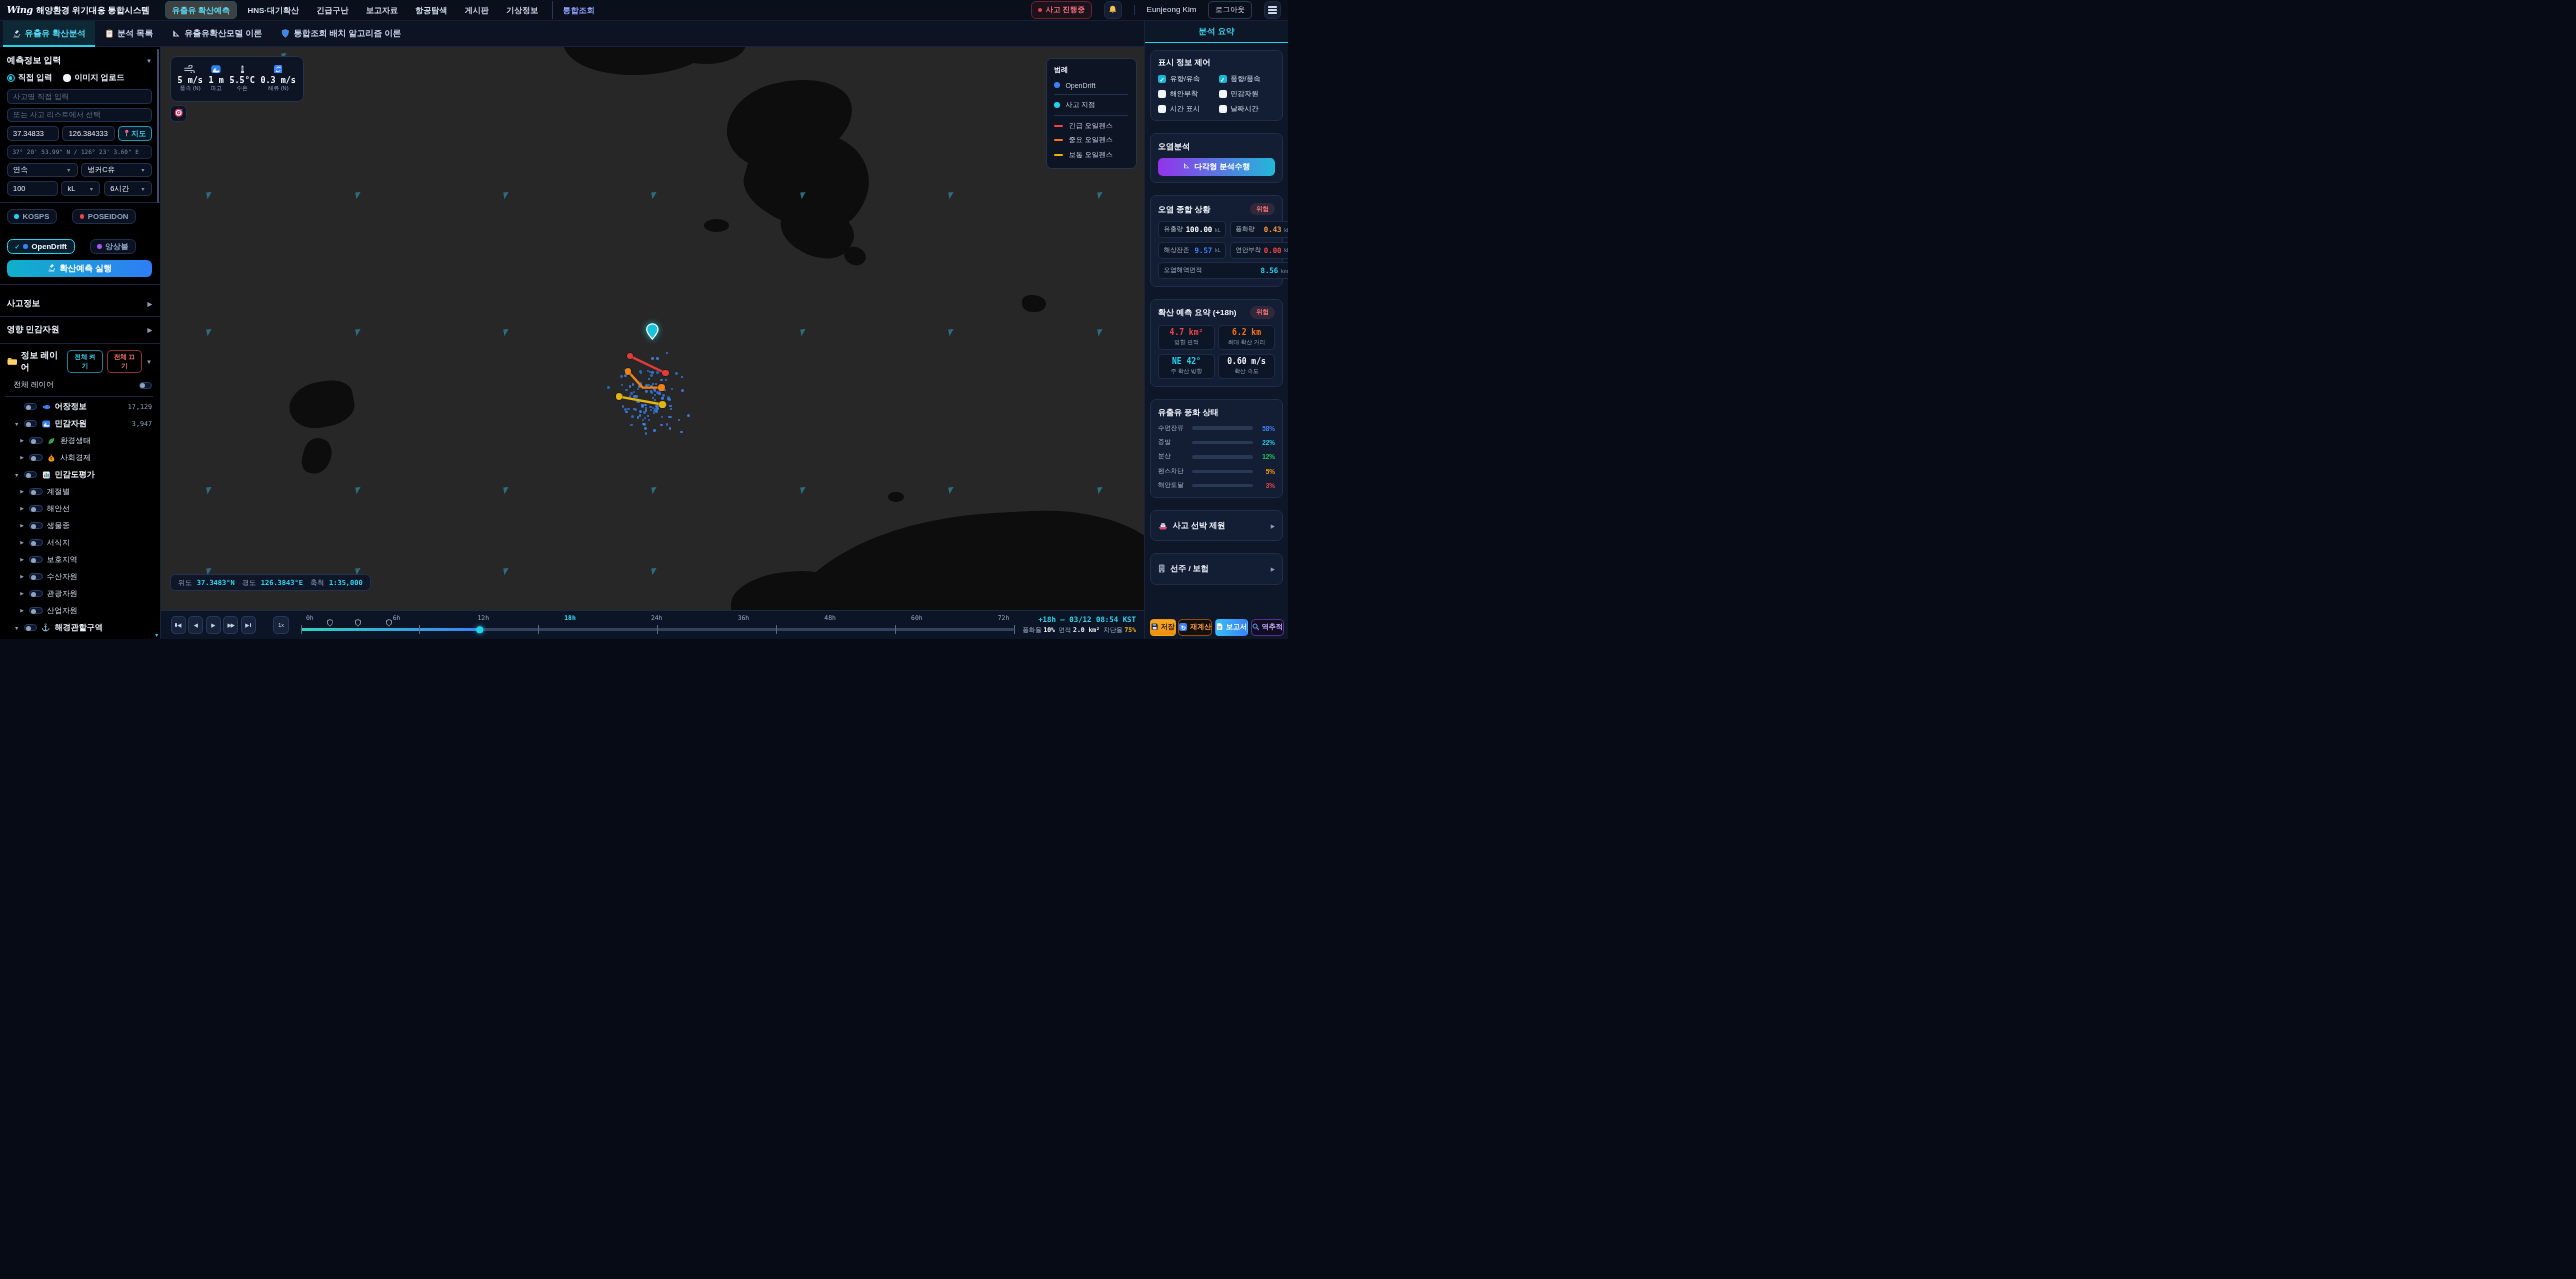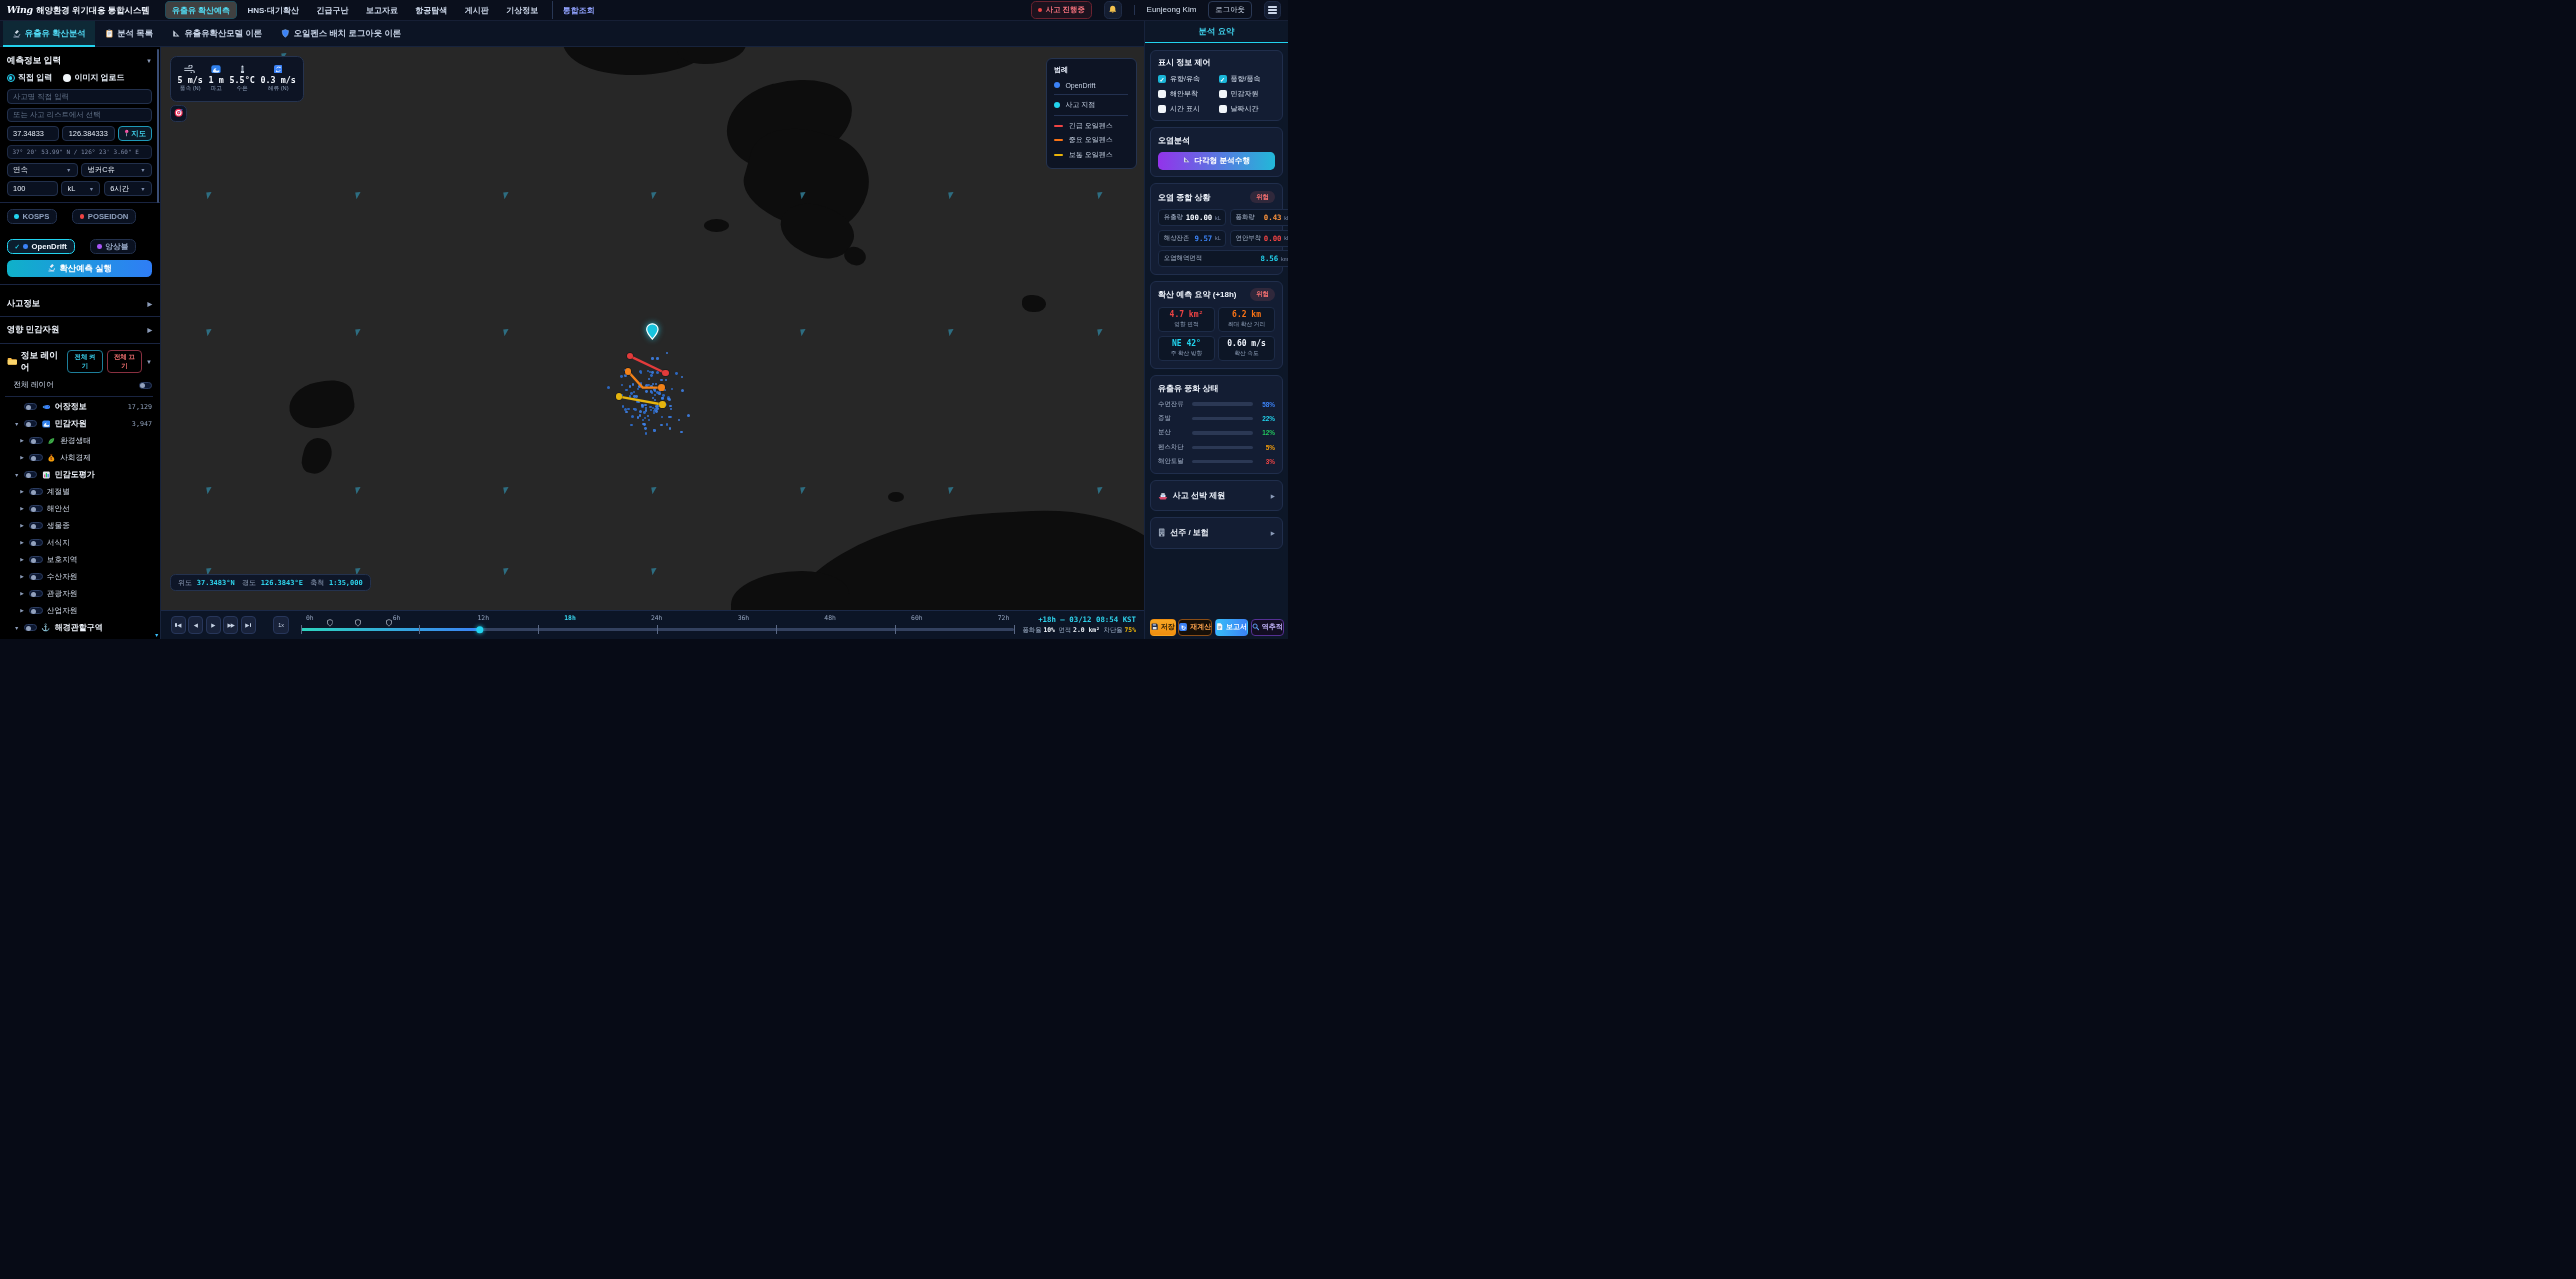"오일펜스 배치 로그아웃 이론" span { text: 오일펜스 배치 로그아웃 -> 통합조회 배치 알고리즘 }
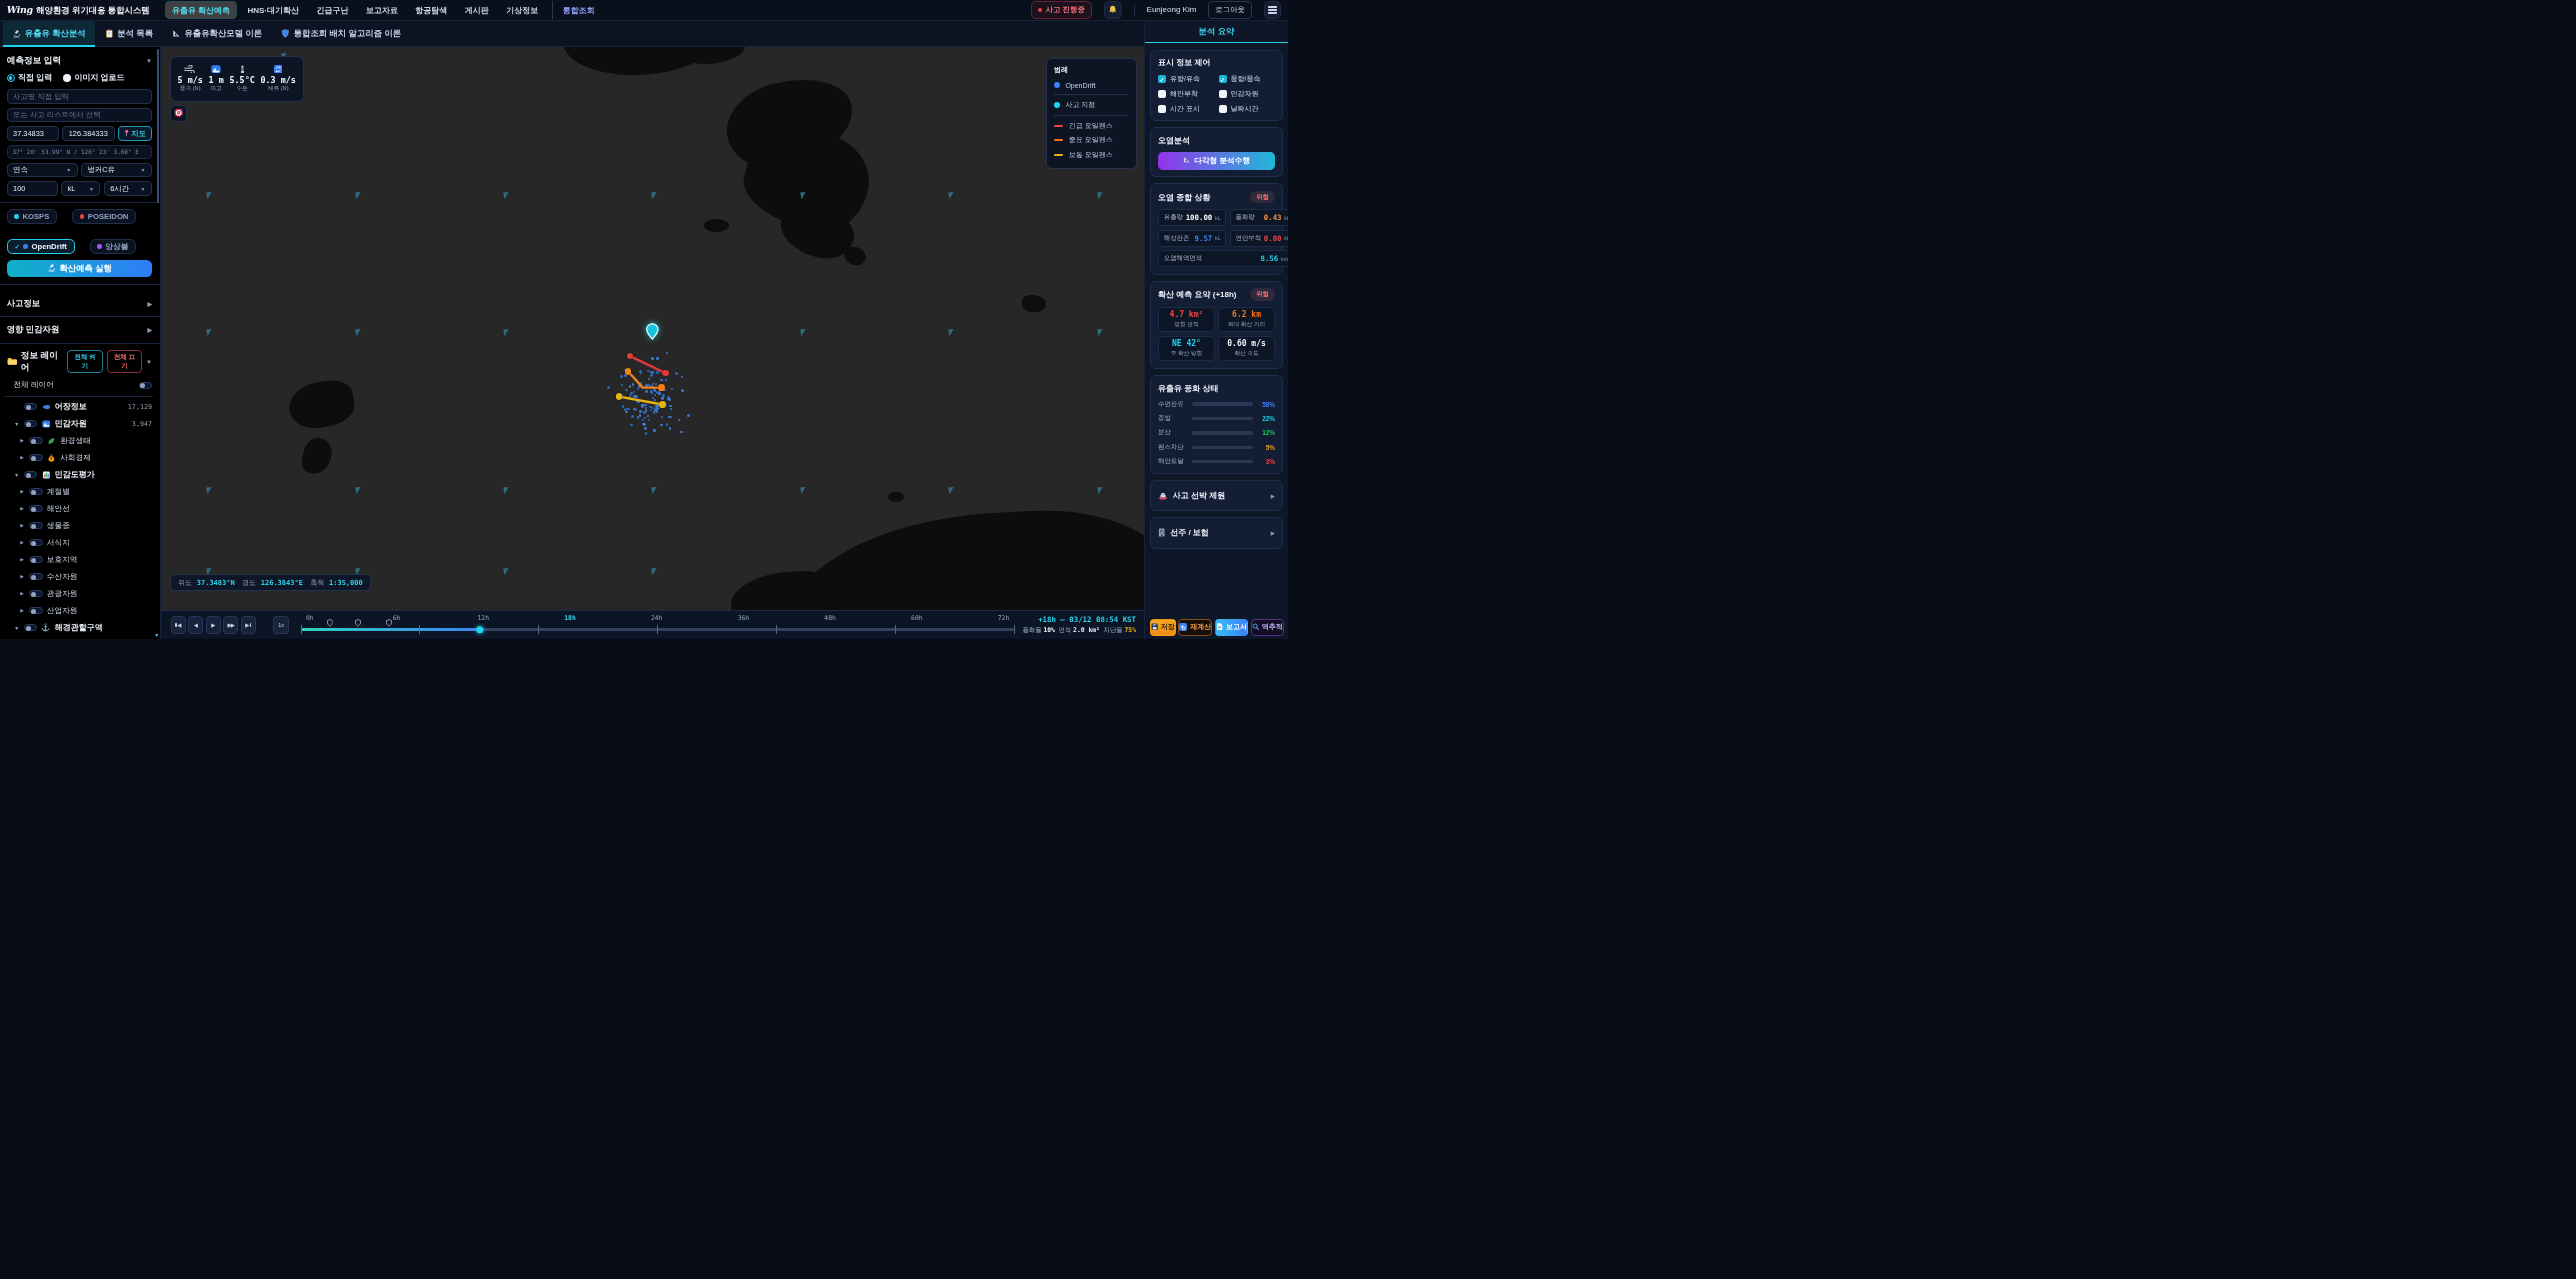"표시 정보 제어" .cards { gap: 6px -> 12px }
